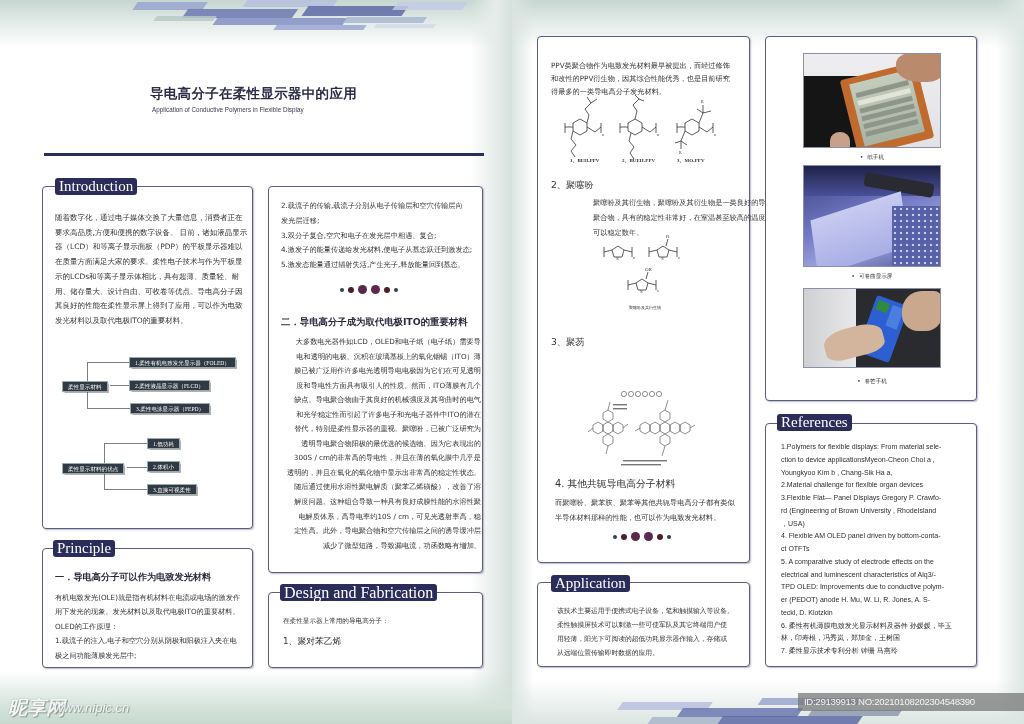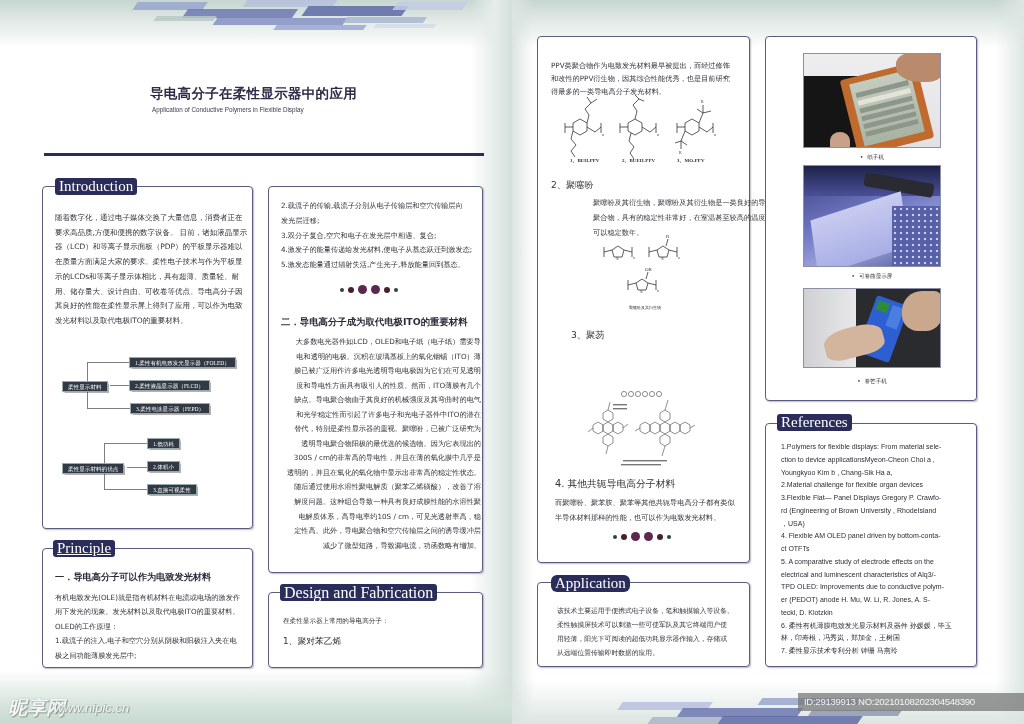"3、聚芴" div.abs { margin-left: 20px -> none; top: 329px -> 336px }
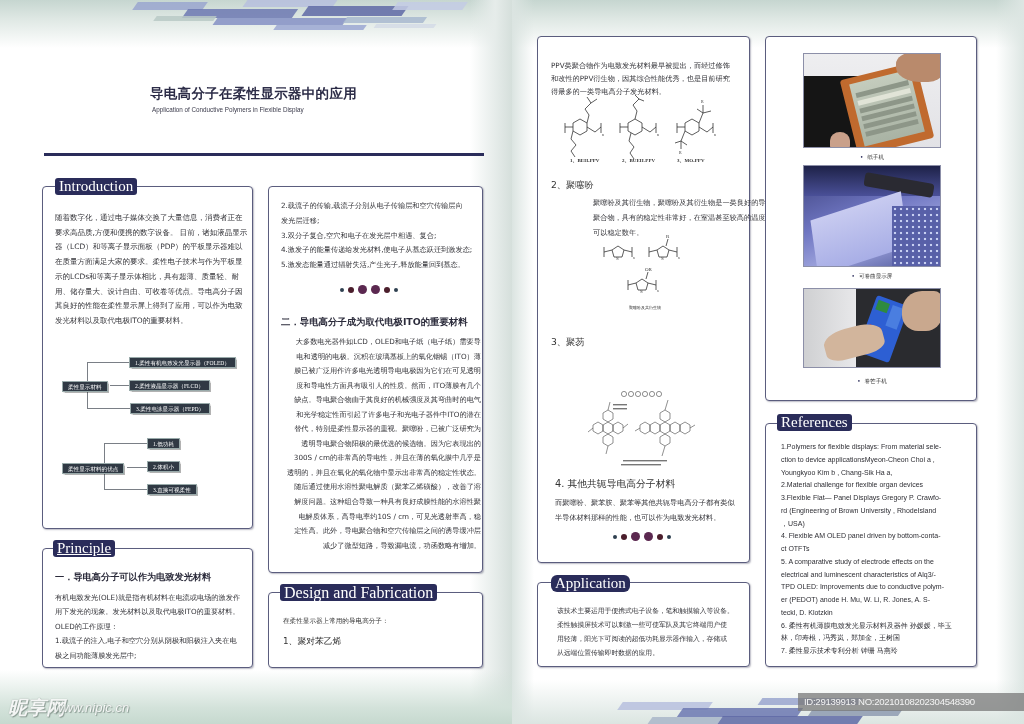"Principle" div.tab { text-decoration: underline -> none }
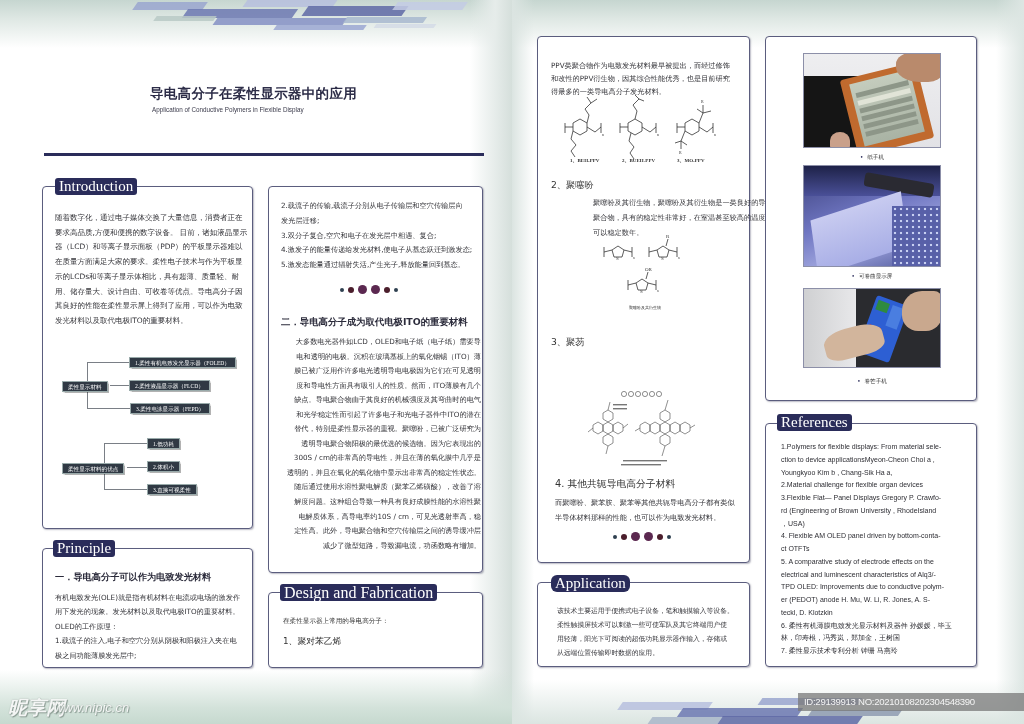"Application" div.tab { border-radius: 6px -> none }
